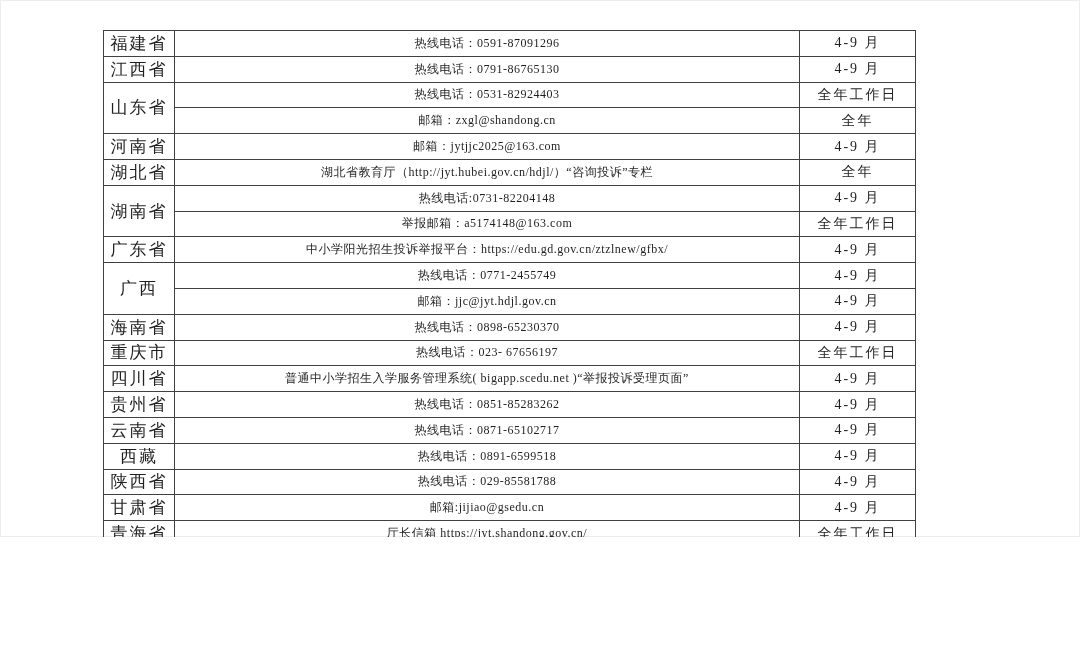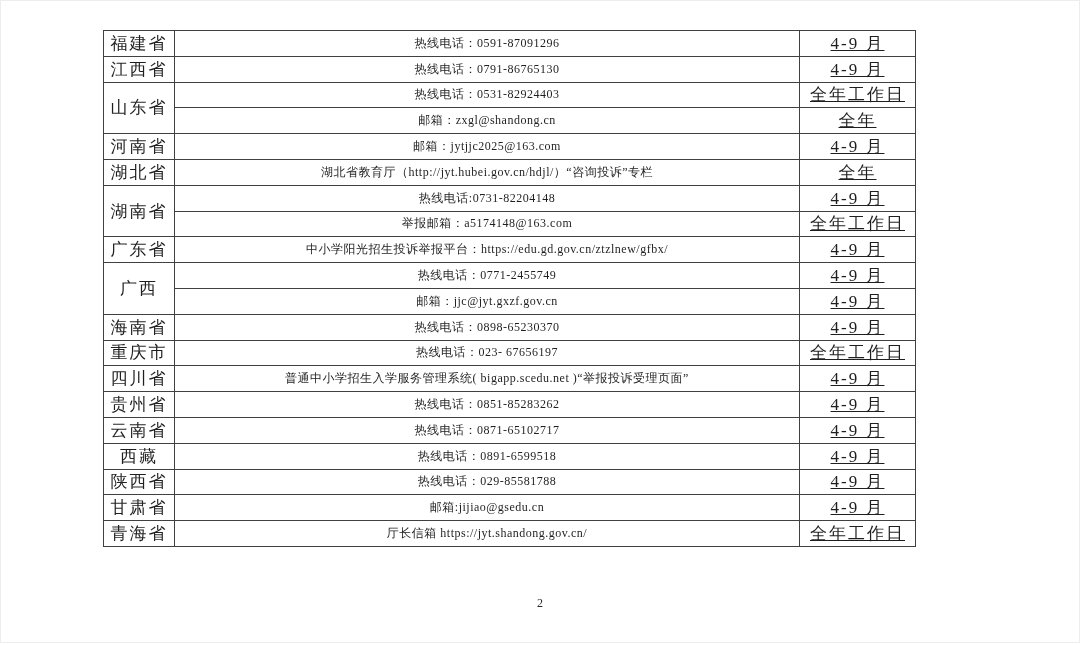"福建省" .page { height: 643px -> 537px }
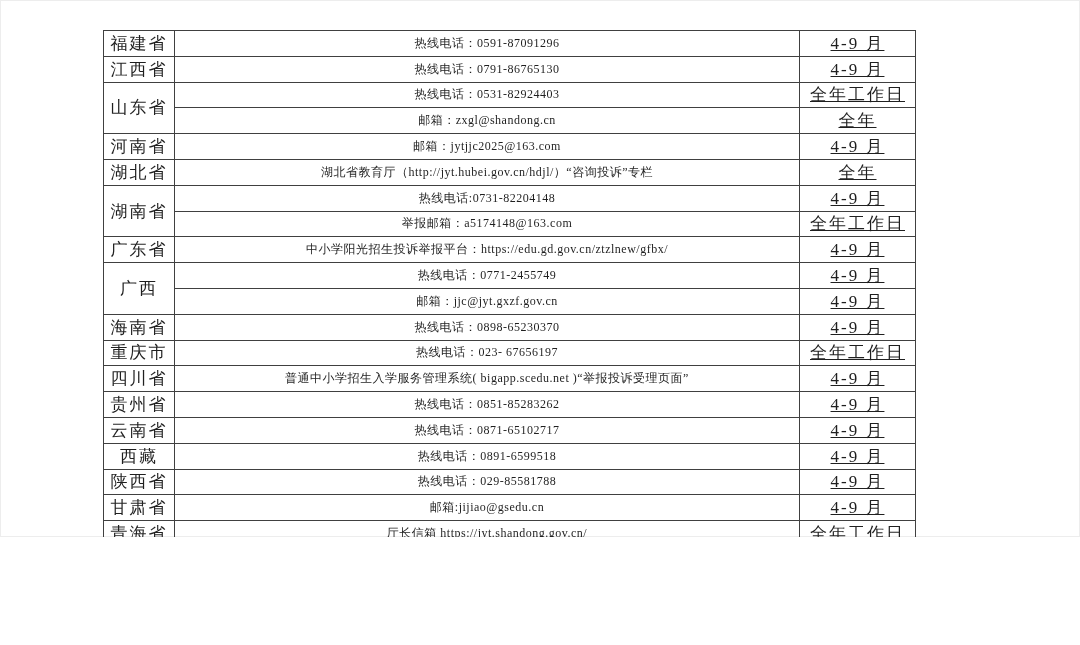"4-9 月" td.cell-period { font-size: 17px -> 14px; text-decoration: underline -> none }
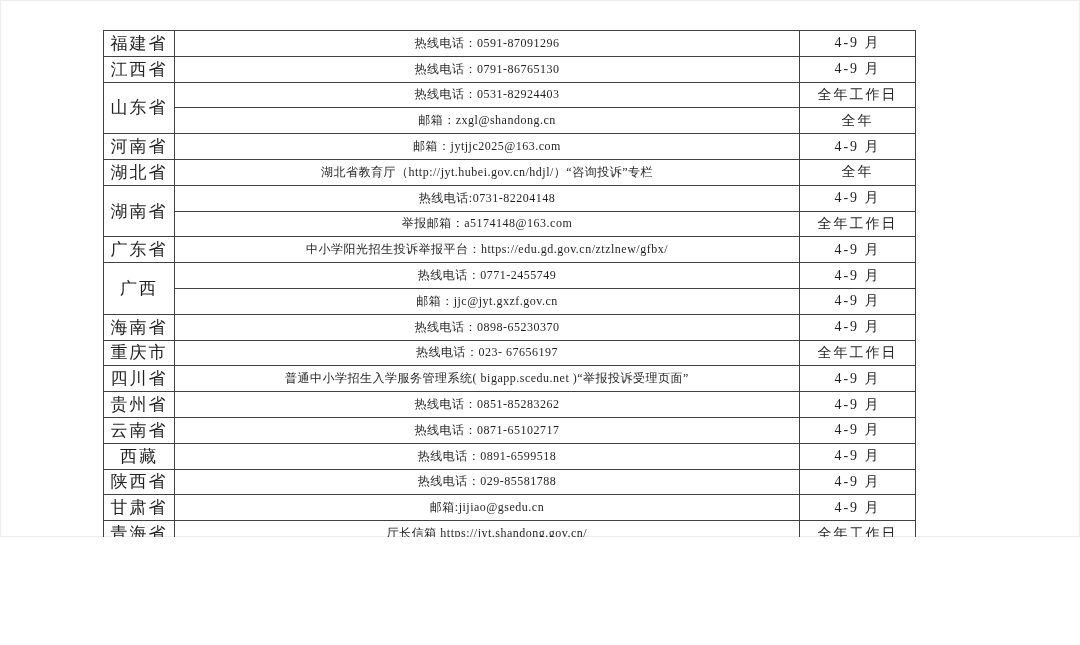"邮箱：jjc@jyt.gxzf.gov.cn" td.cell-contact { text: jjc@jyt.gxzf.gov.cn -> jjc@jyt.hdjl.gov.cn }
